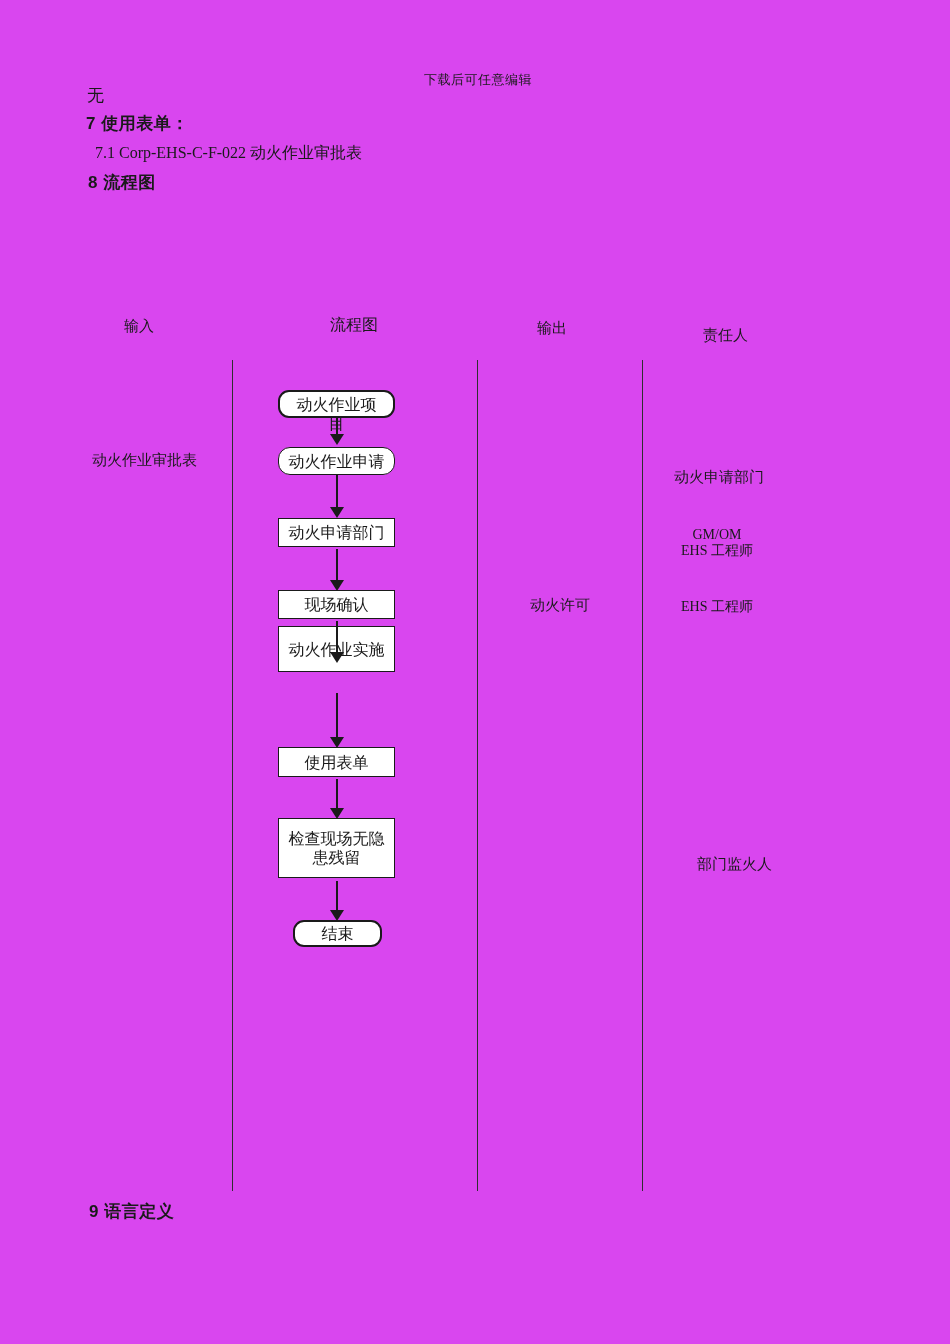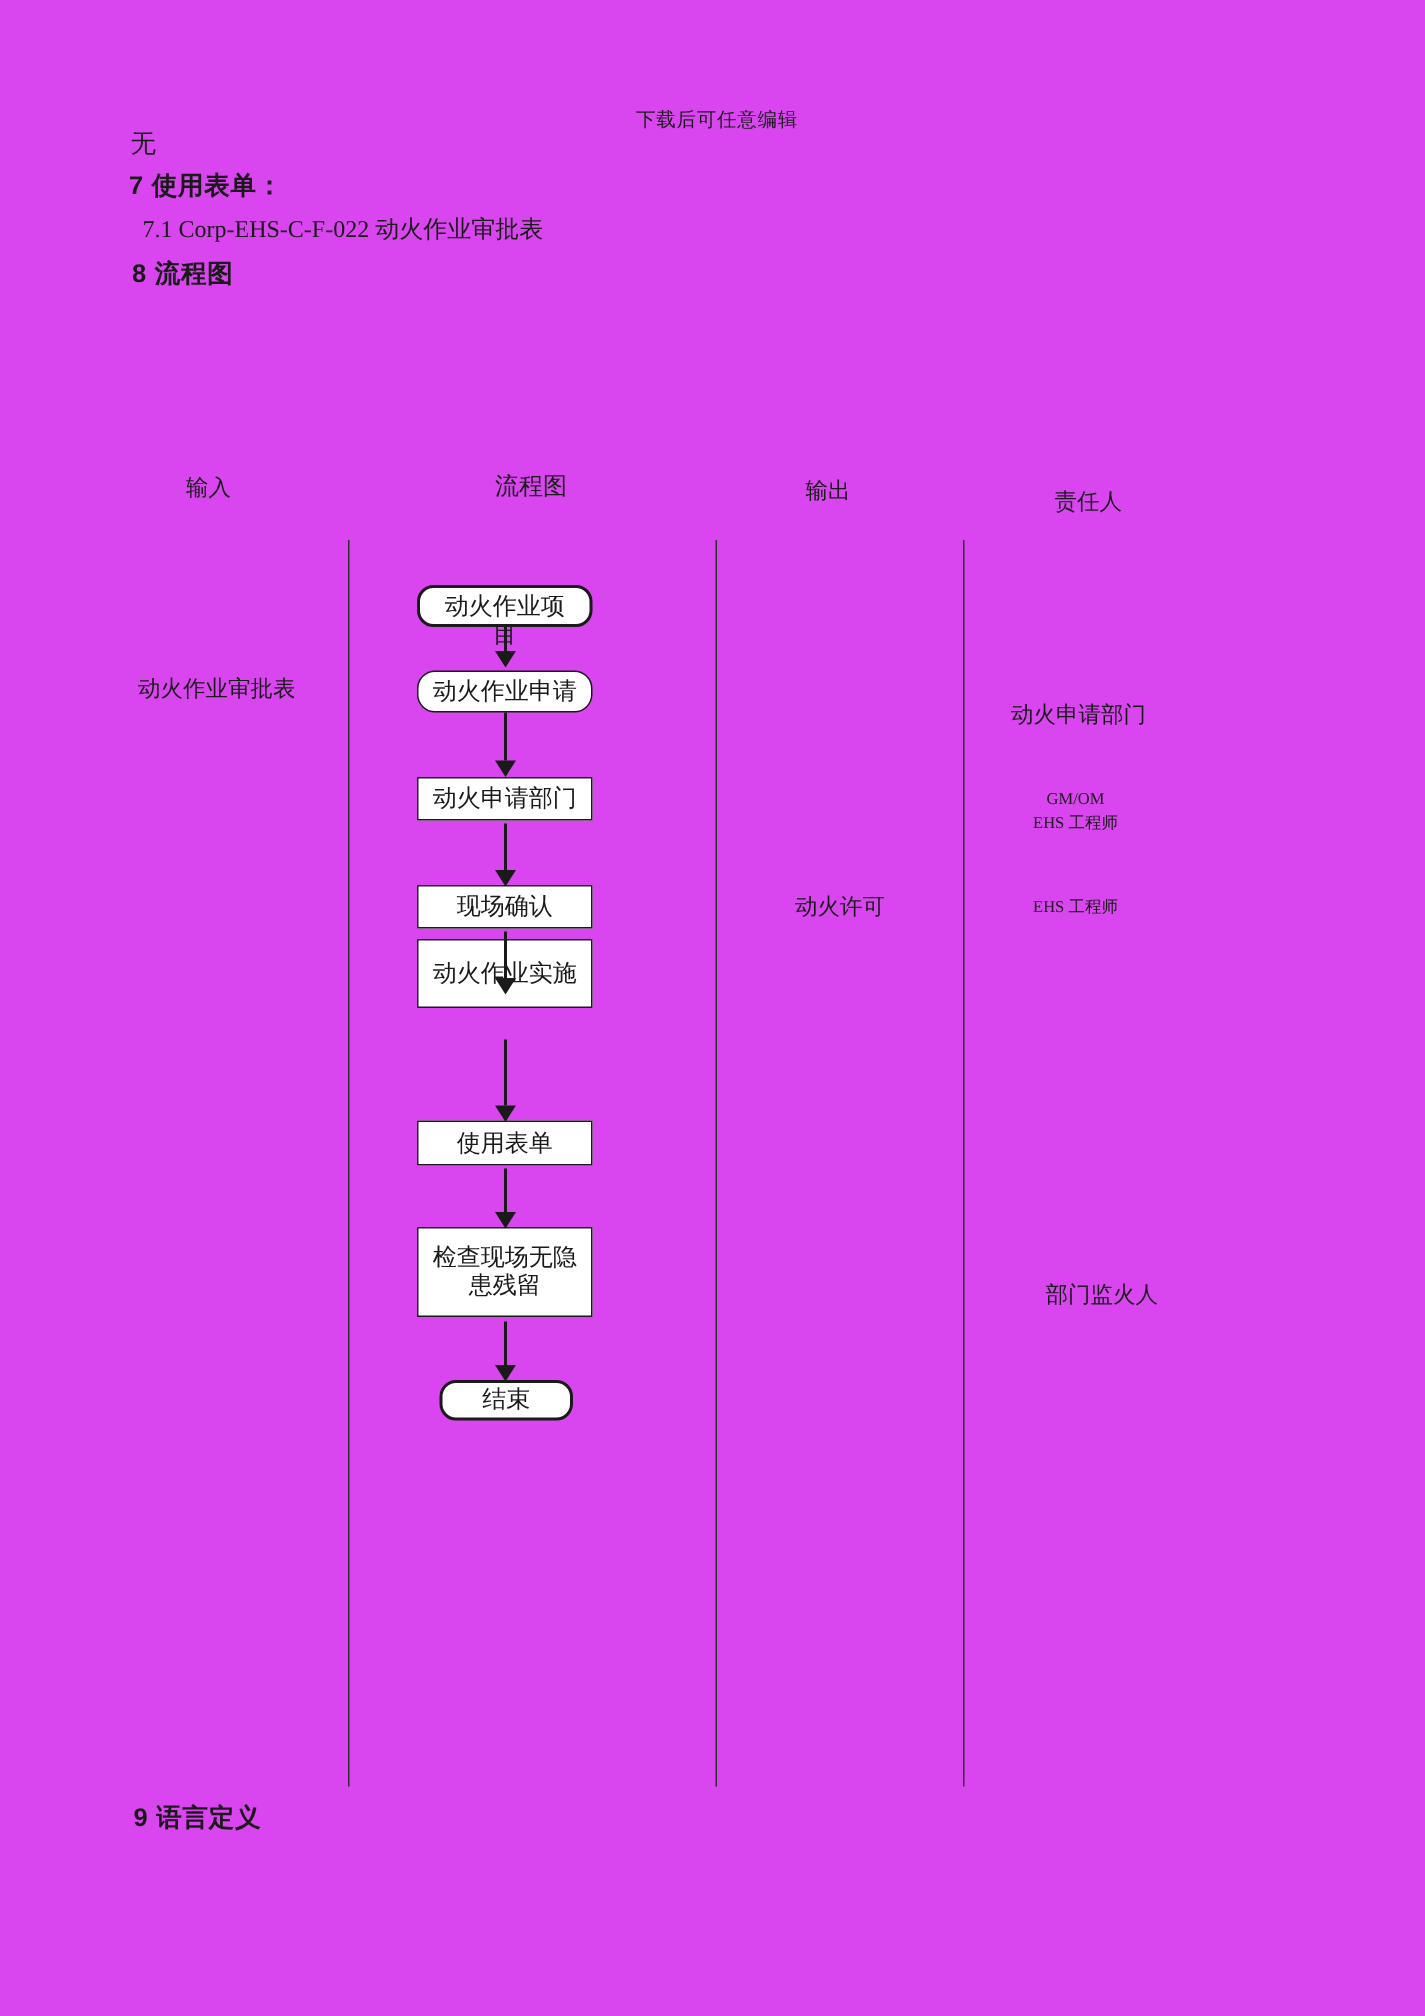"GM/OM" .lbl-c { font-size: 11px -> 14px }
